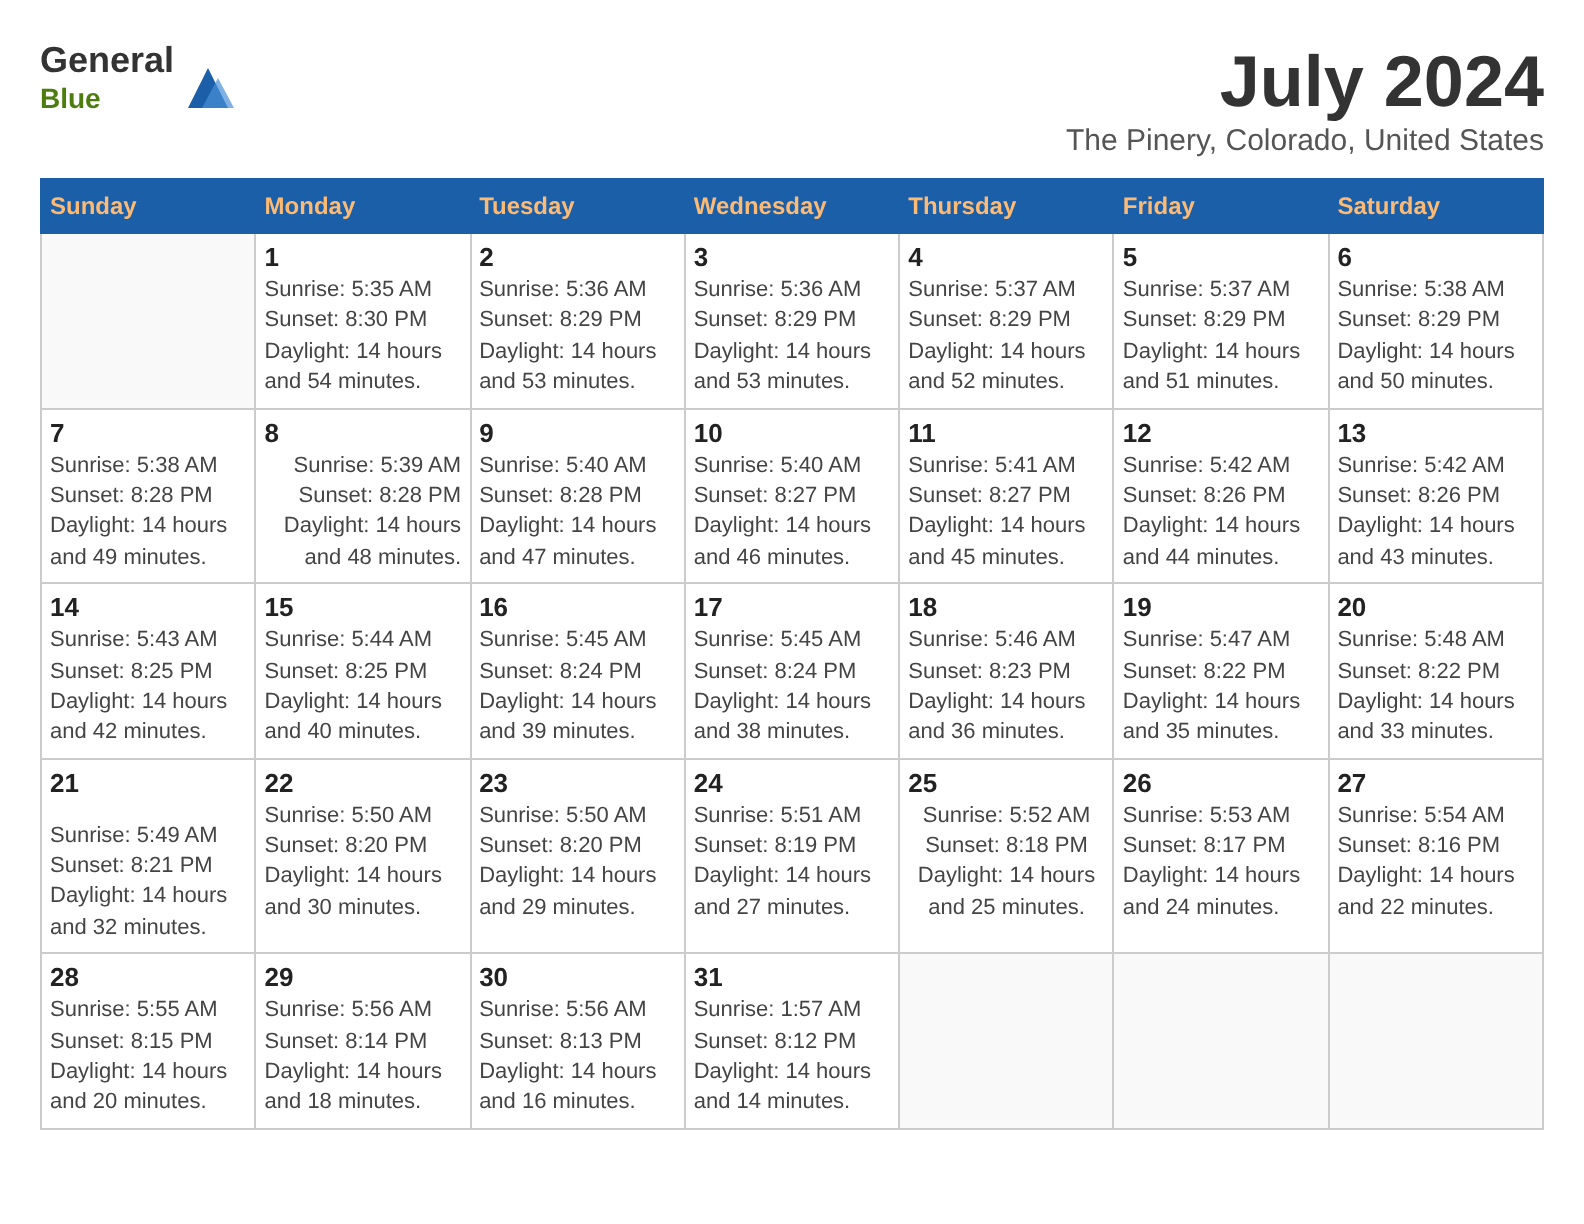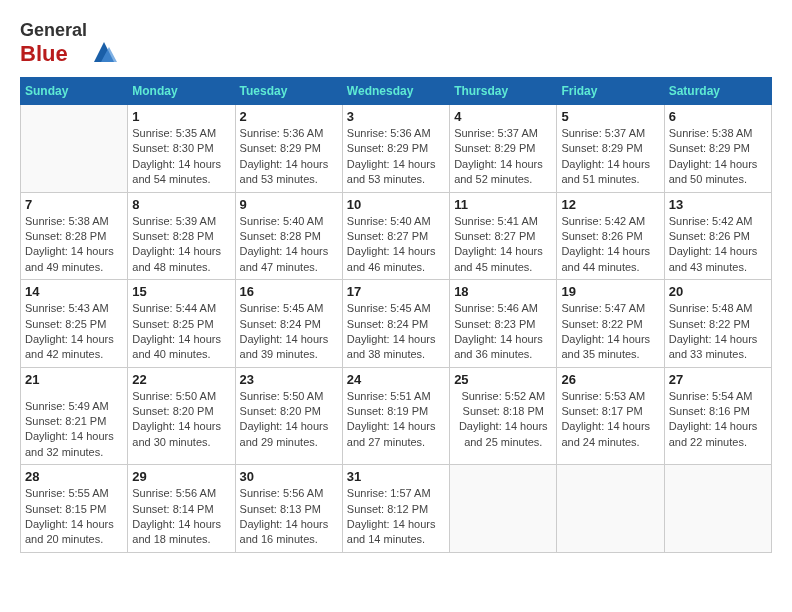"Blue" .logo-text-blue { color: #b91c1c -> #4d7c0f; font-size: 22px -> 14px }
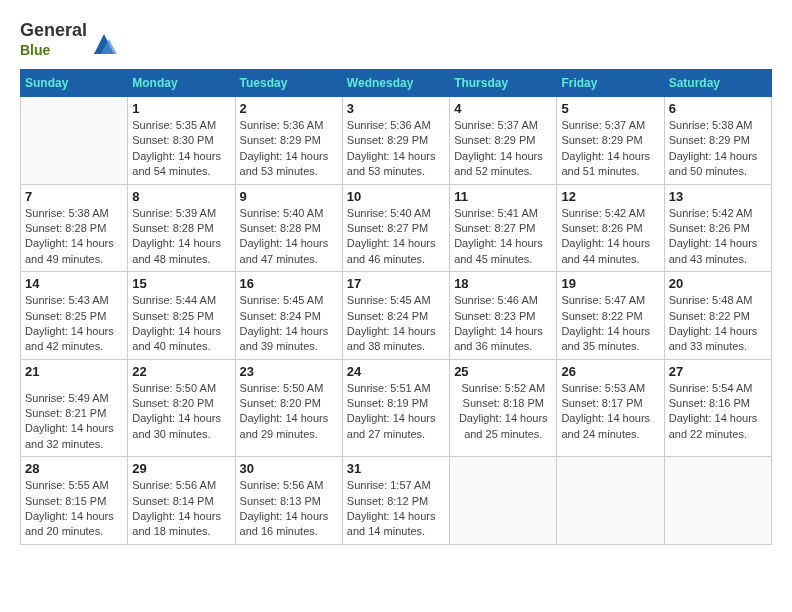"July 2024" div.title-block { html: none -> <div> <div>July 2024</div> <div>The Pinery, Colorado, United States</div> </div> }
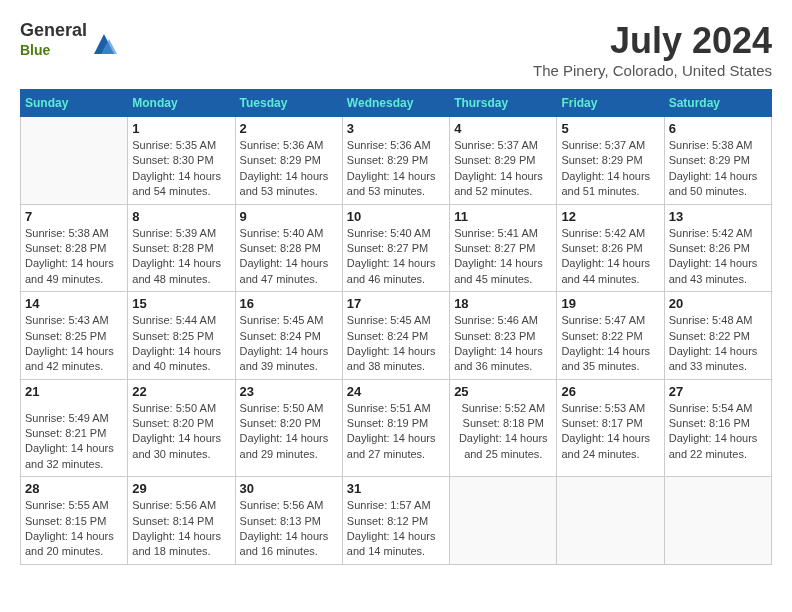"Sunday" .calendar th { color: #5eead4 -> #fdba74 }
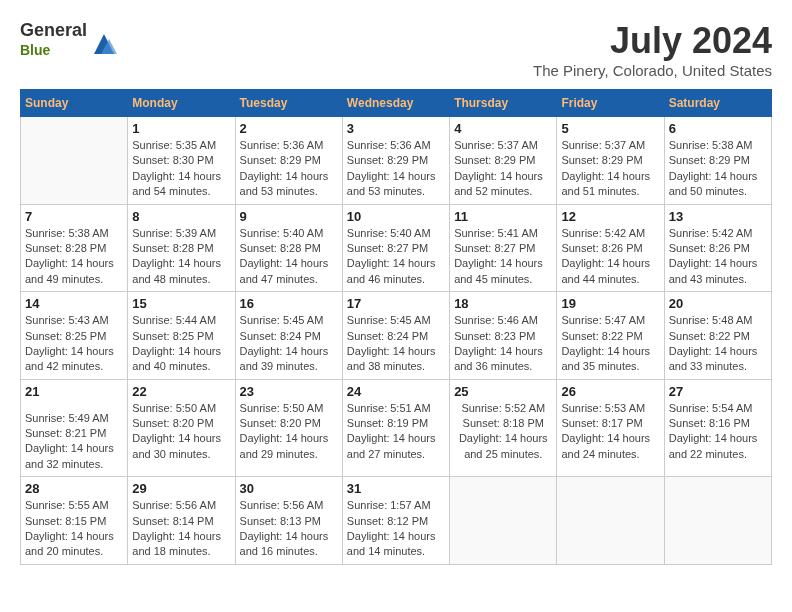"Sunrise: 5:39 AM" div.day-info { text-align: none -> right }
